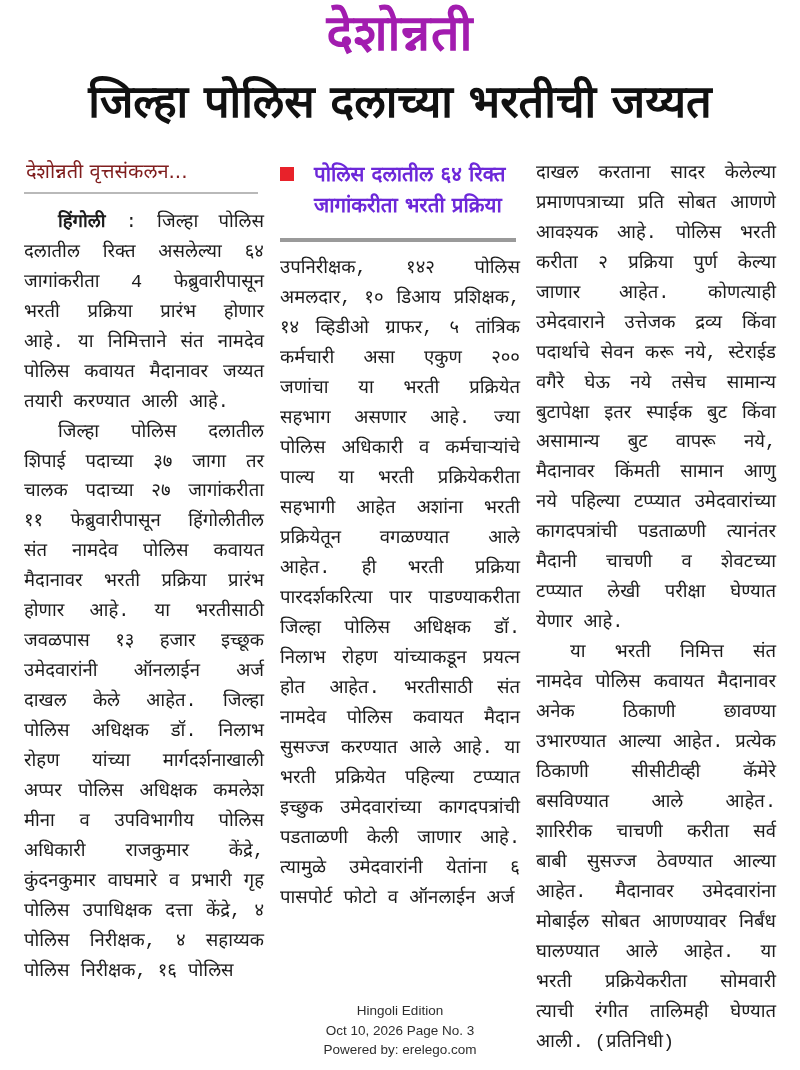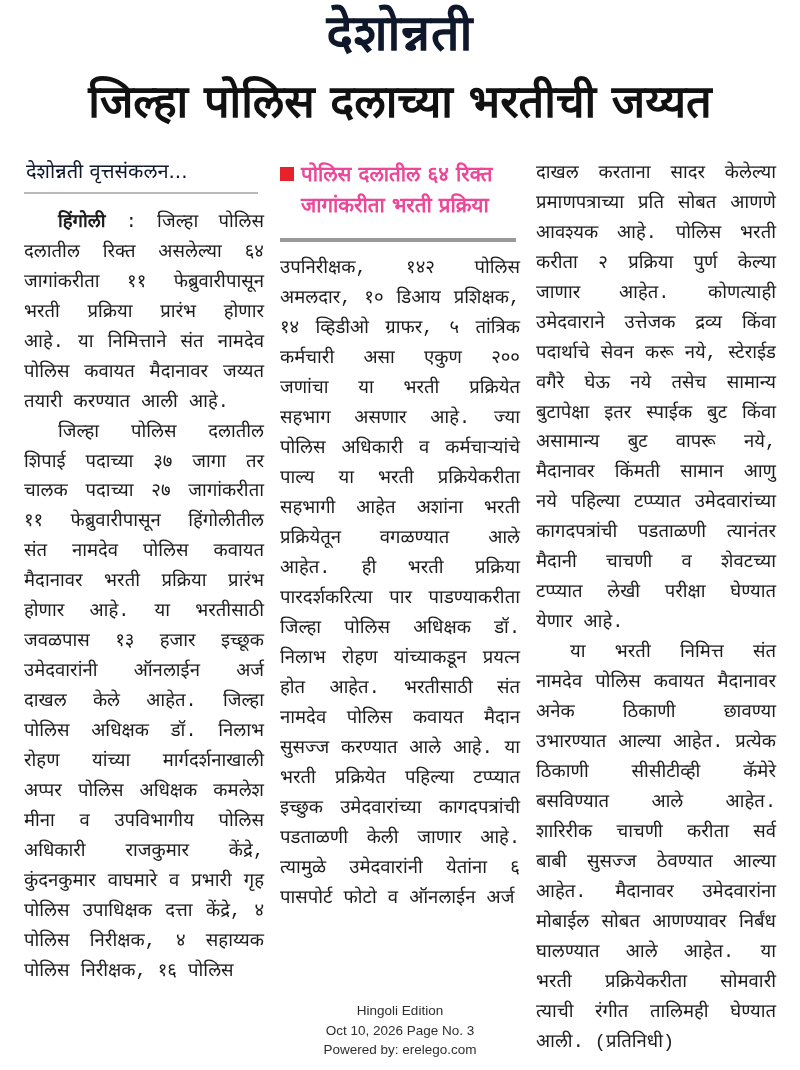"देशोन्नती" span.masthead-title { color: #0f172a -> #a21caf }
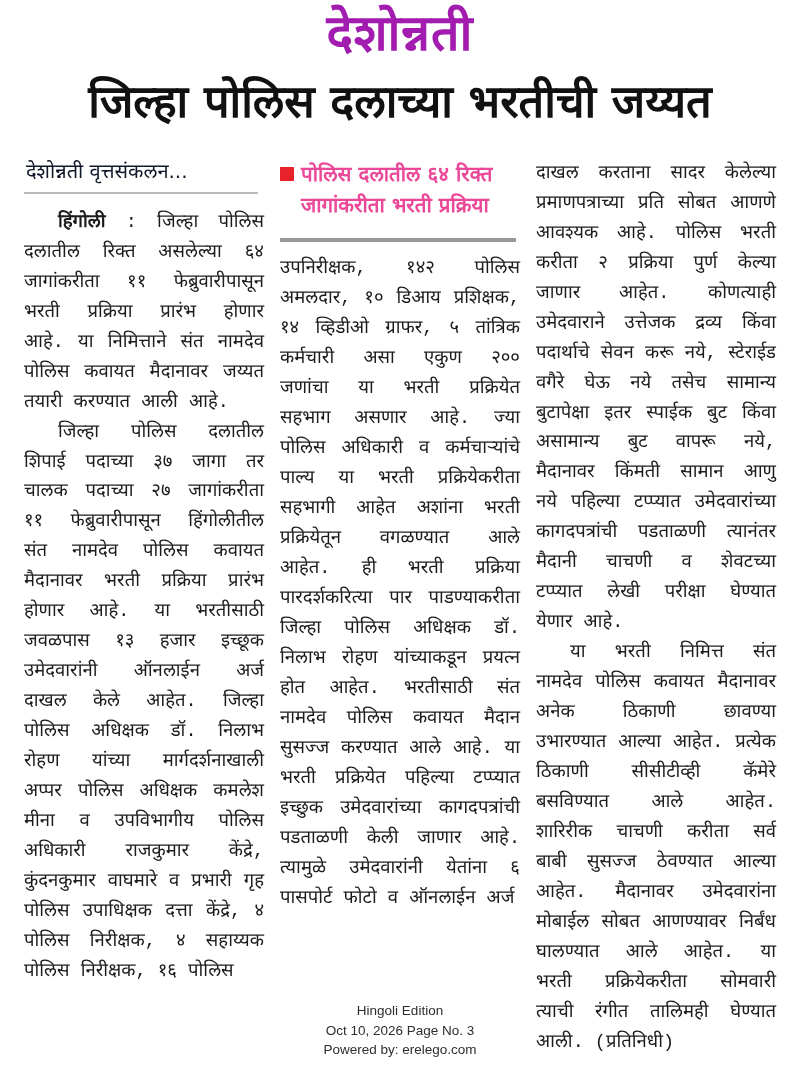"देशोन्नती वृत्तसंकलन..." .byline { color: #0f172a -> #7f1d1d }
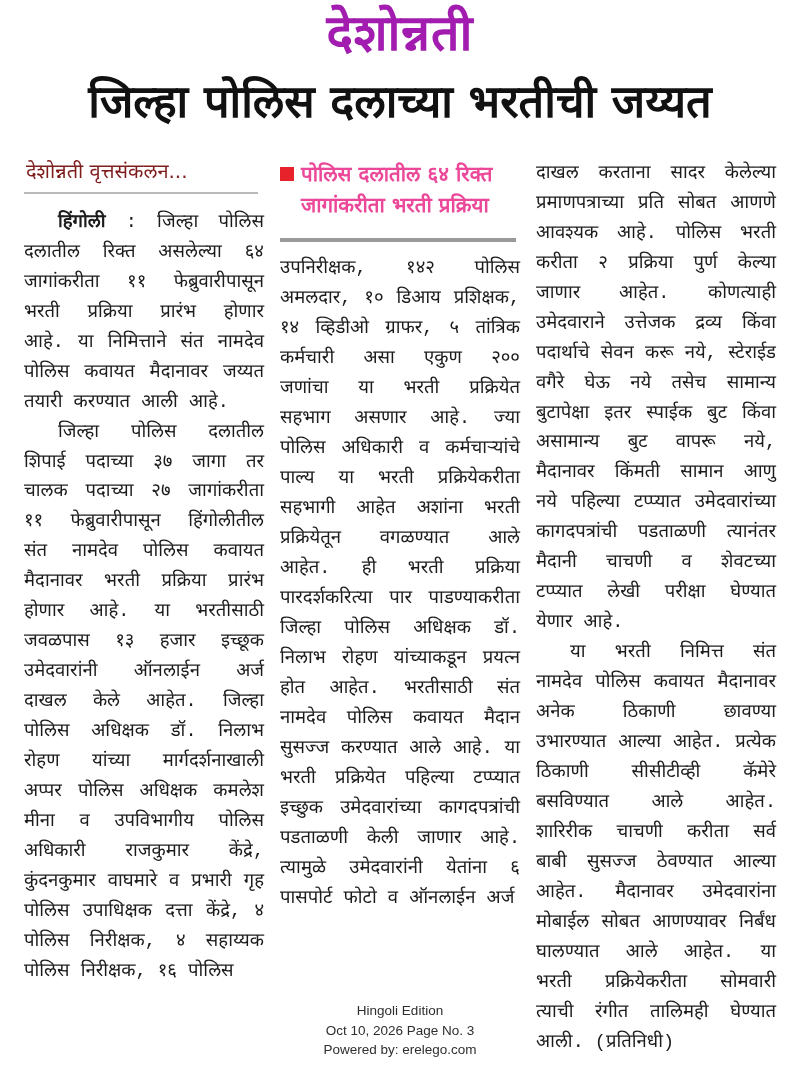"पोलिस दलातील ६४ रिक्त जागांकरीता" .highlight { color: #ec4899 -> #6d28d9; gap: 7px -> 20px }
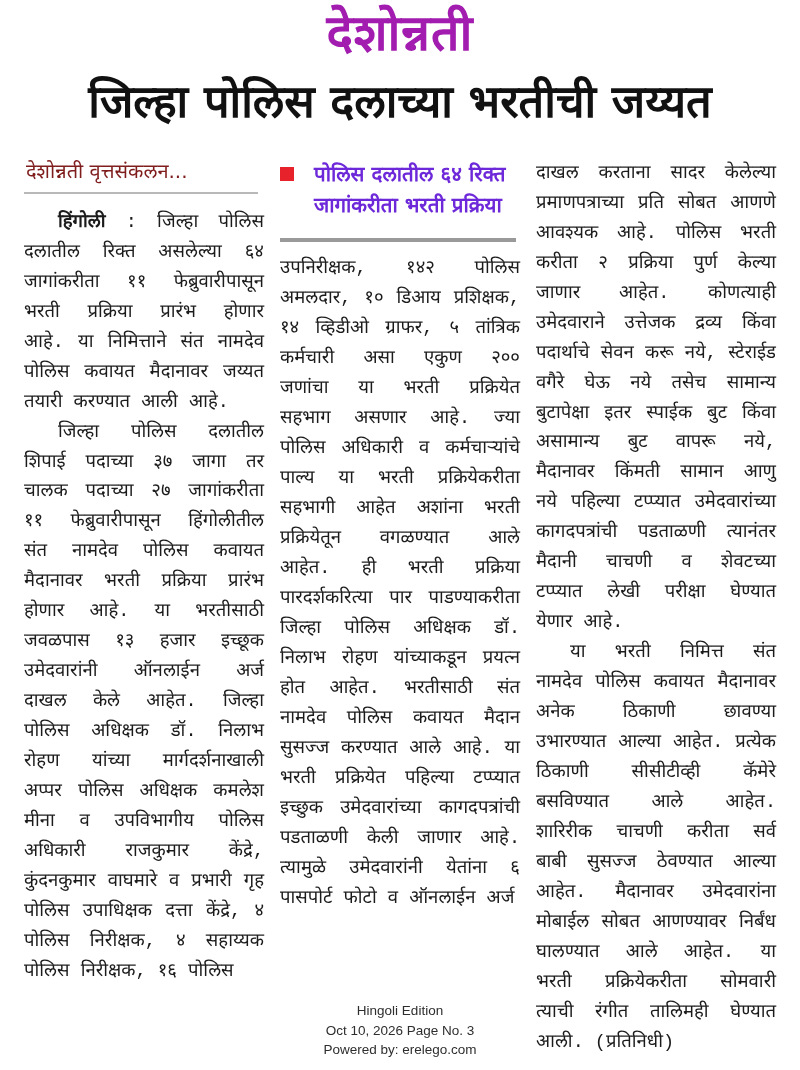": जिल्हा पोलिस दलातील रिक्त" span { text: ११ -> 4 }
